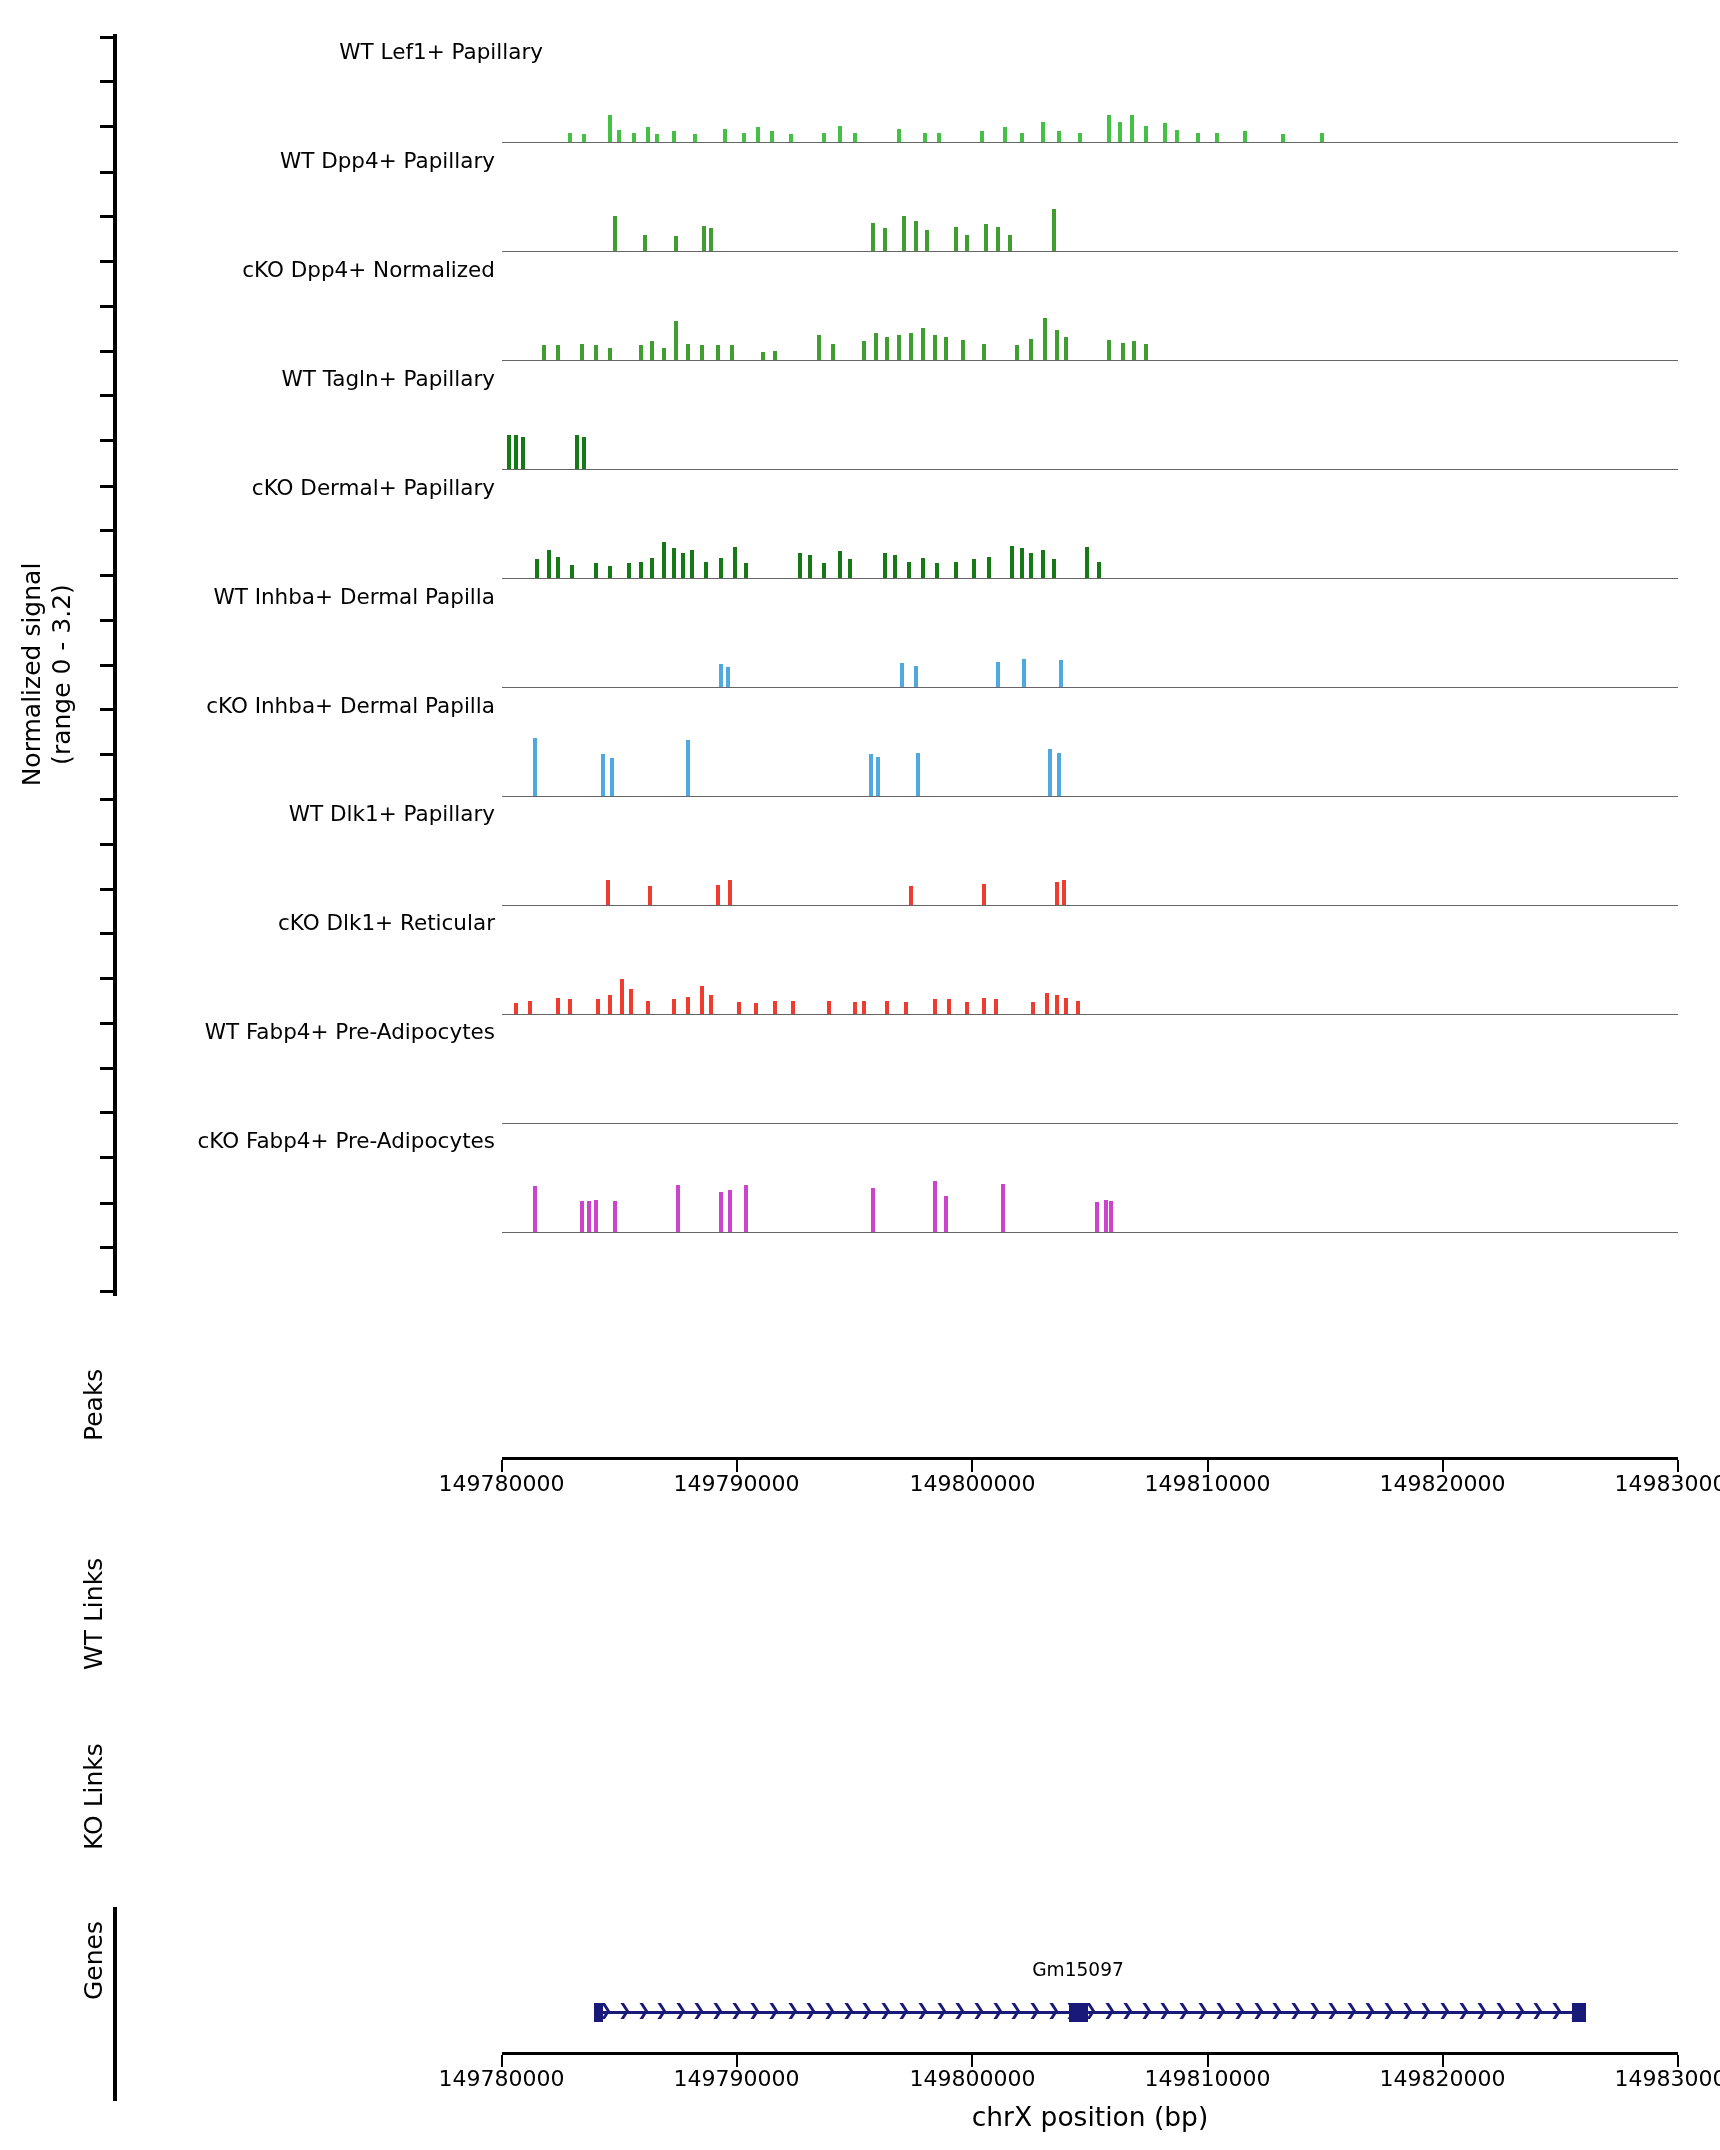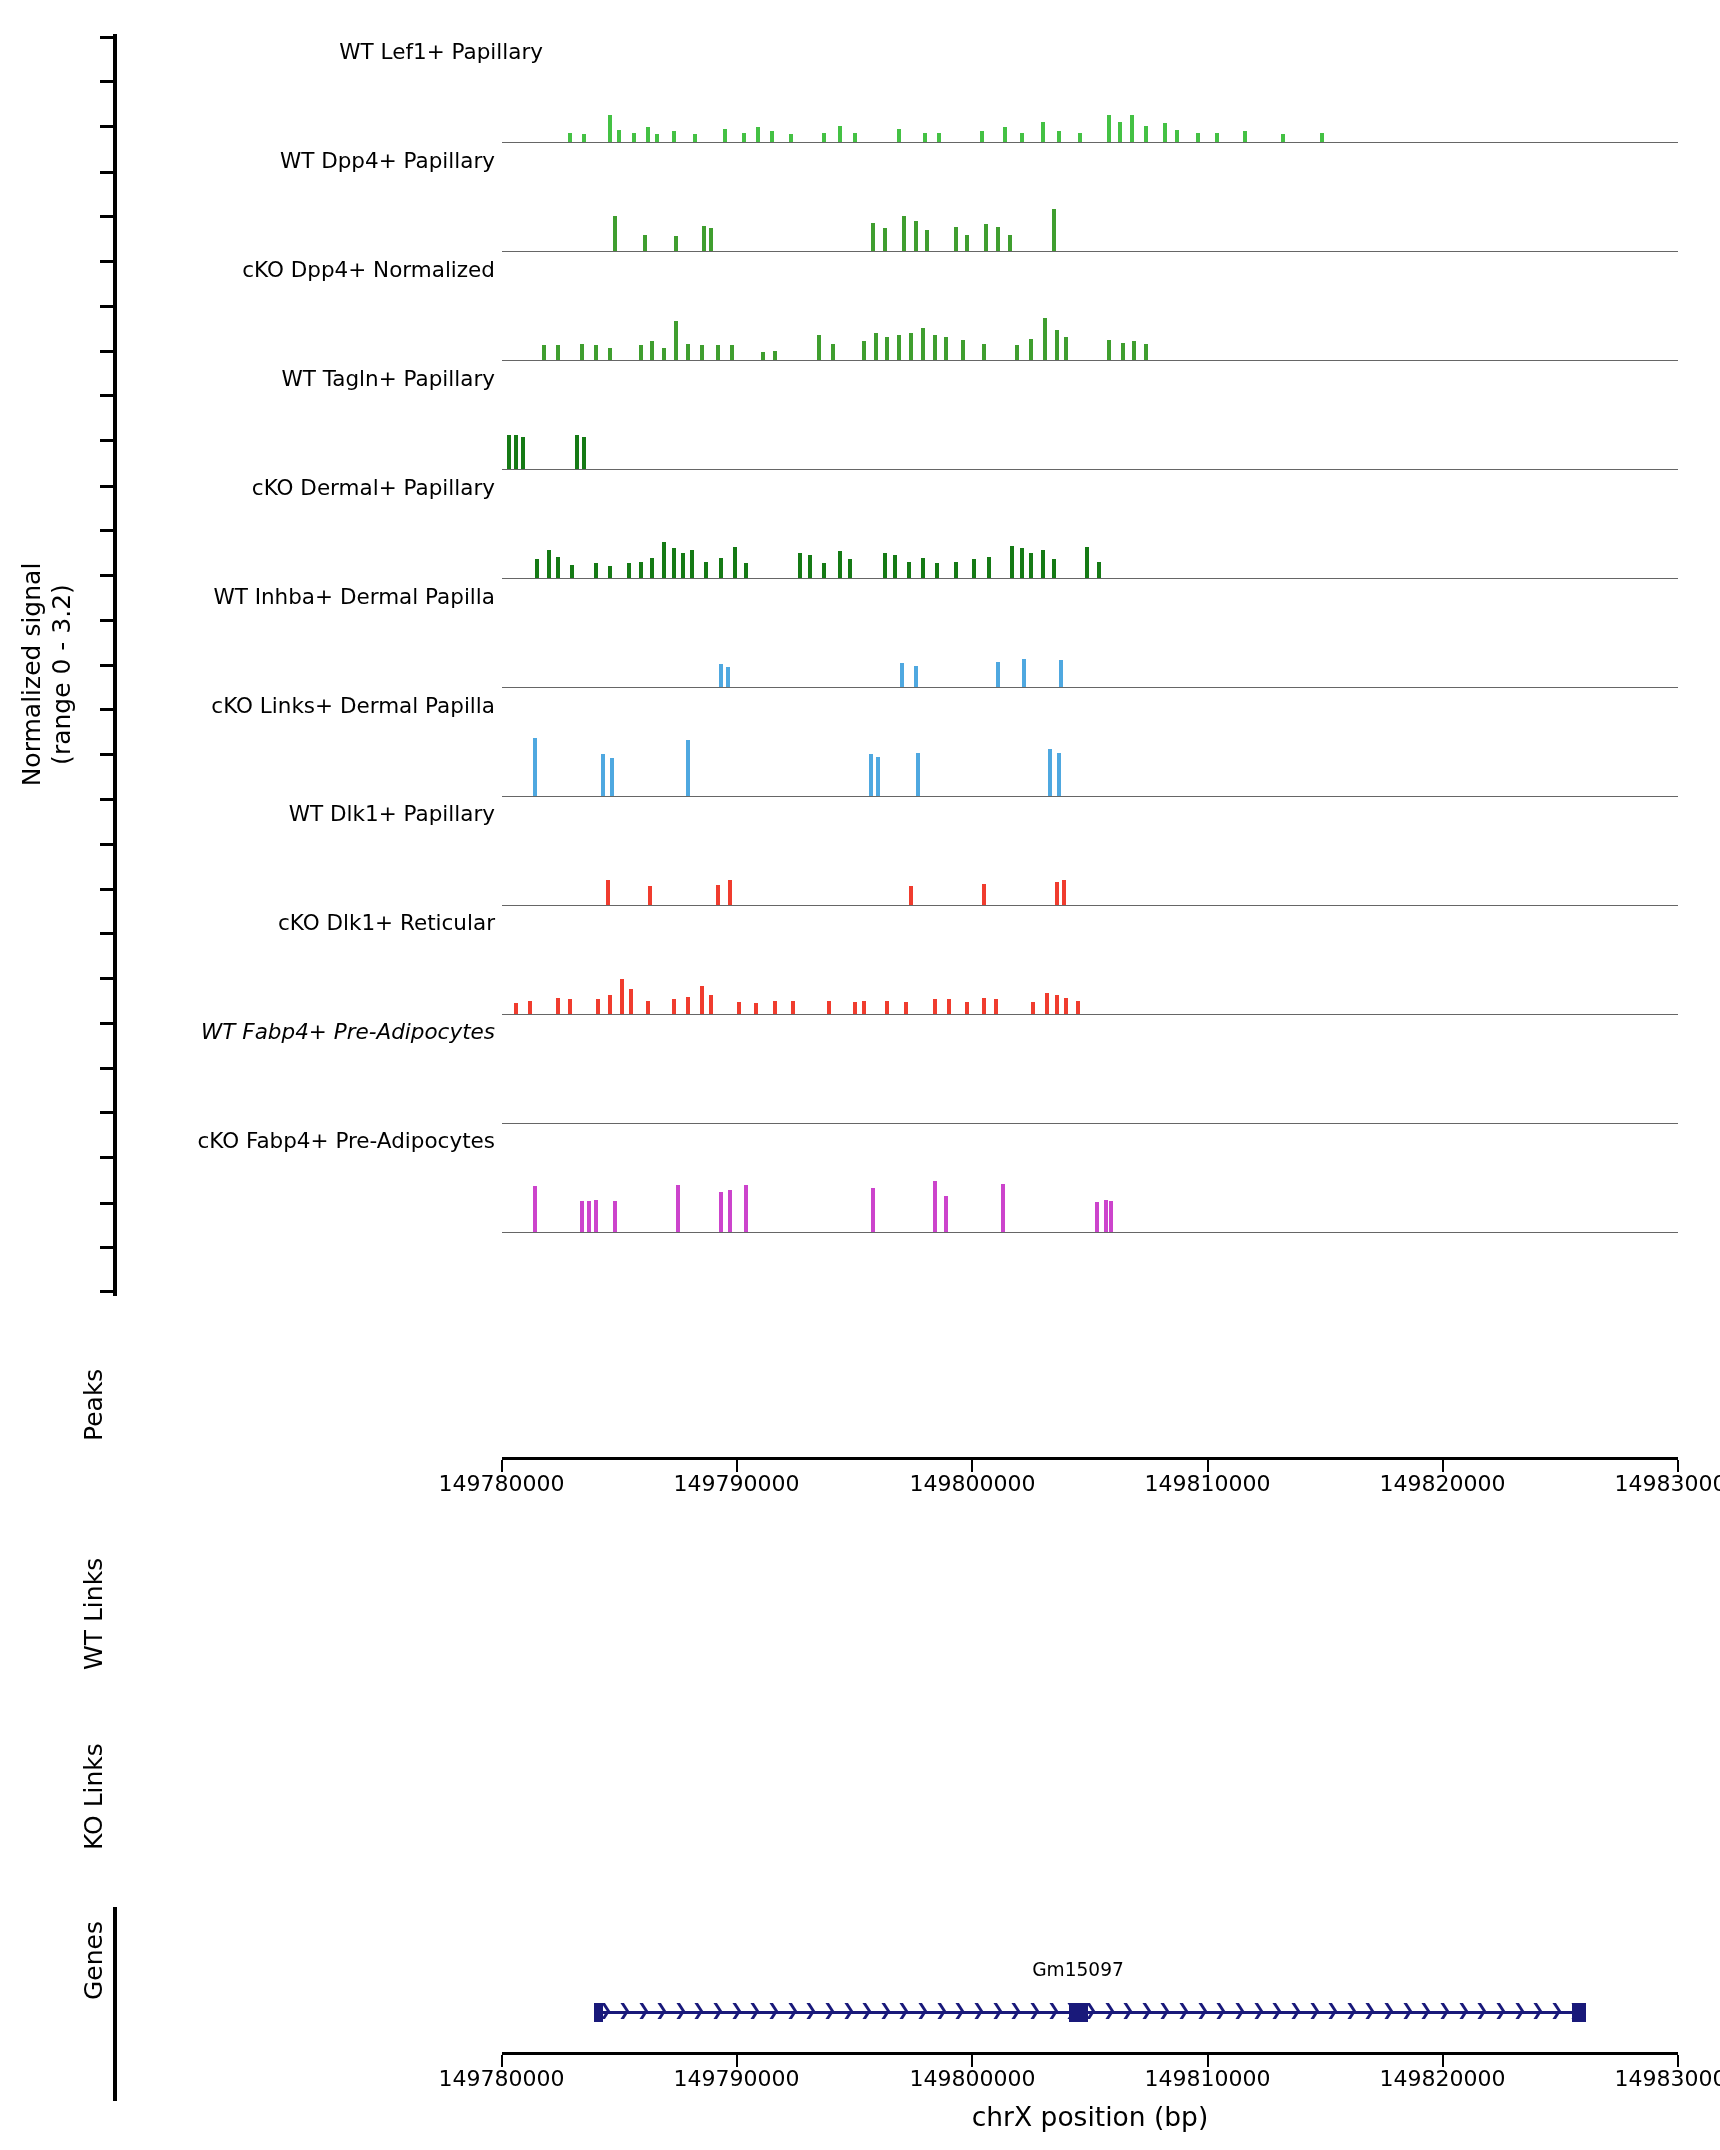"cKO Links+ Dermal Papilla" div.tl { text: Links+ -> Inhba+ }
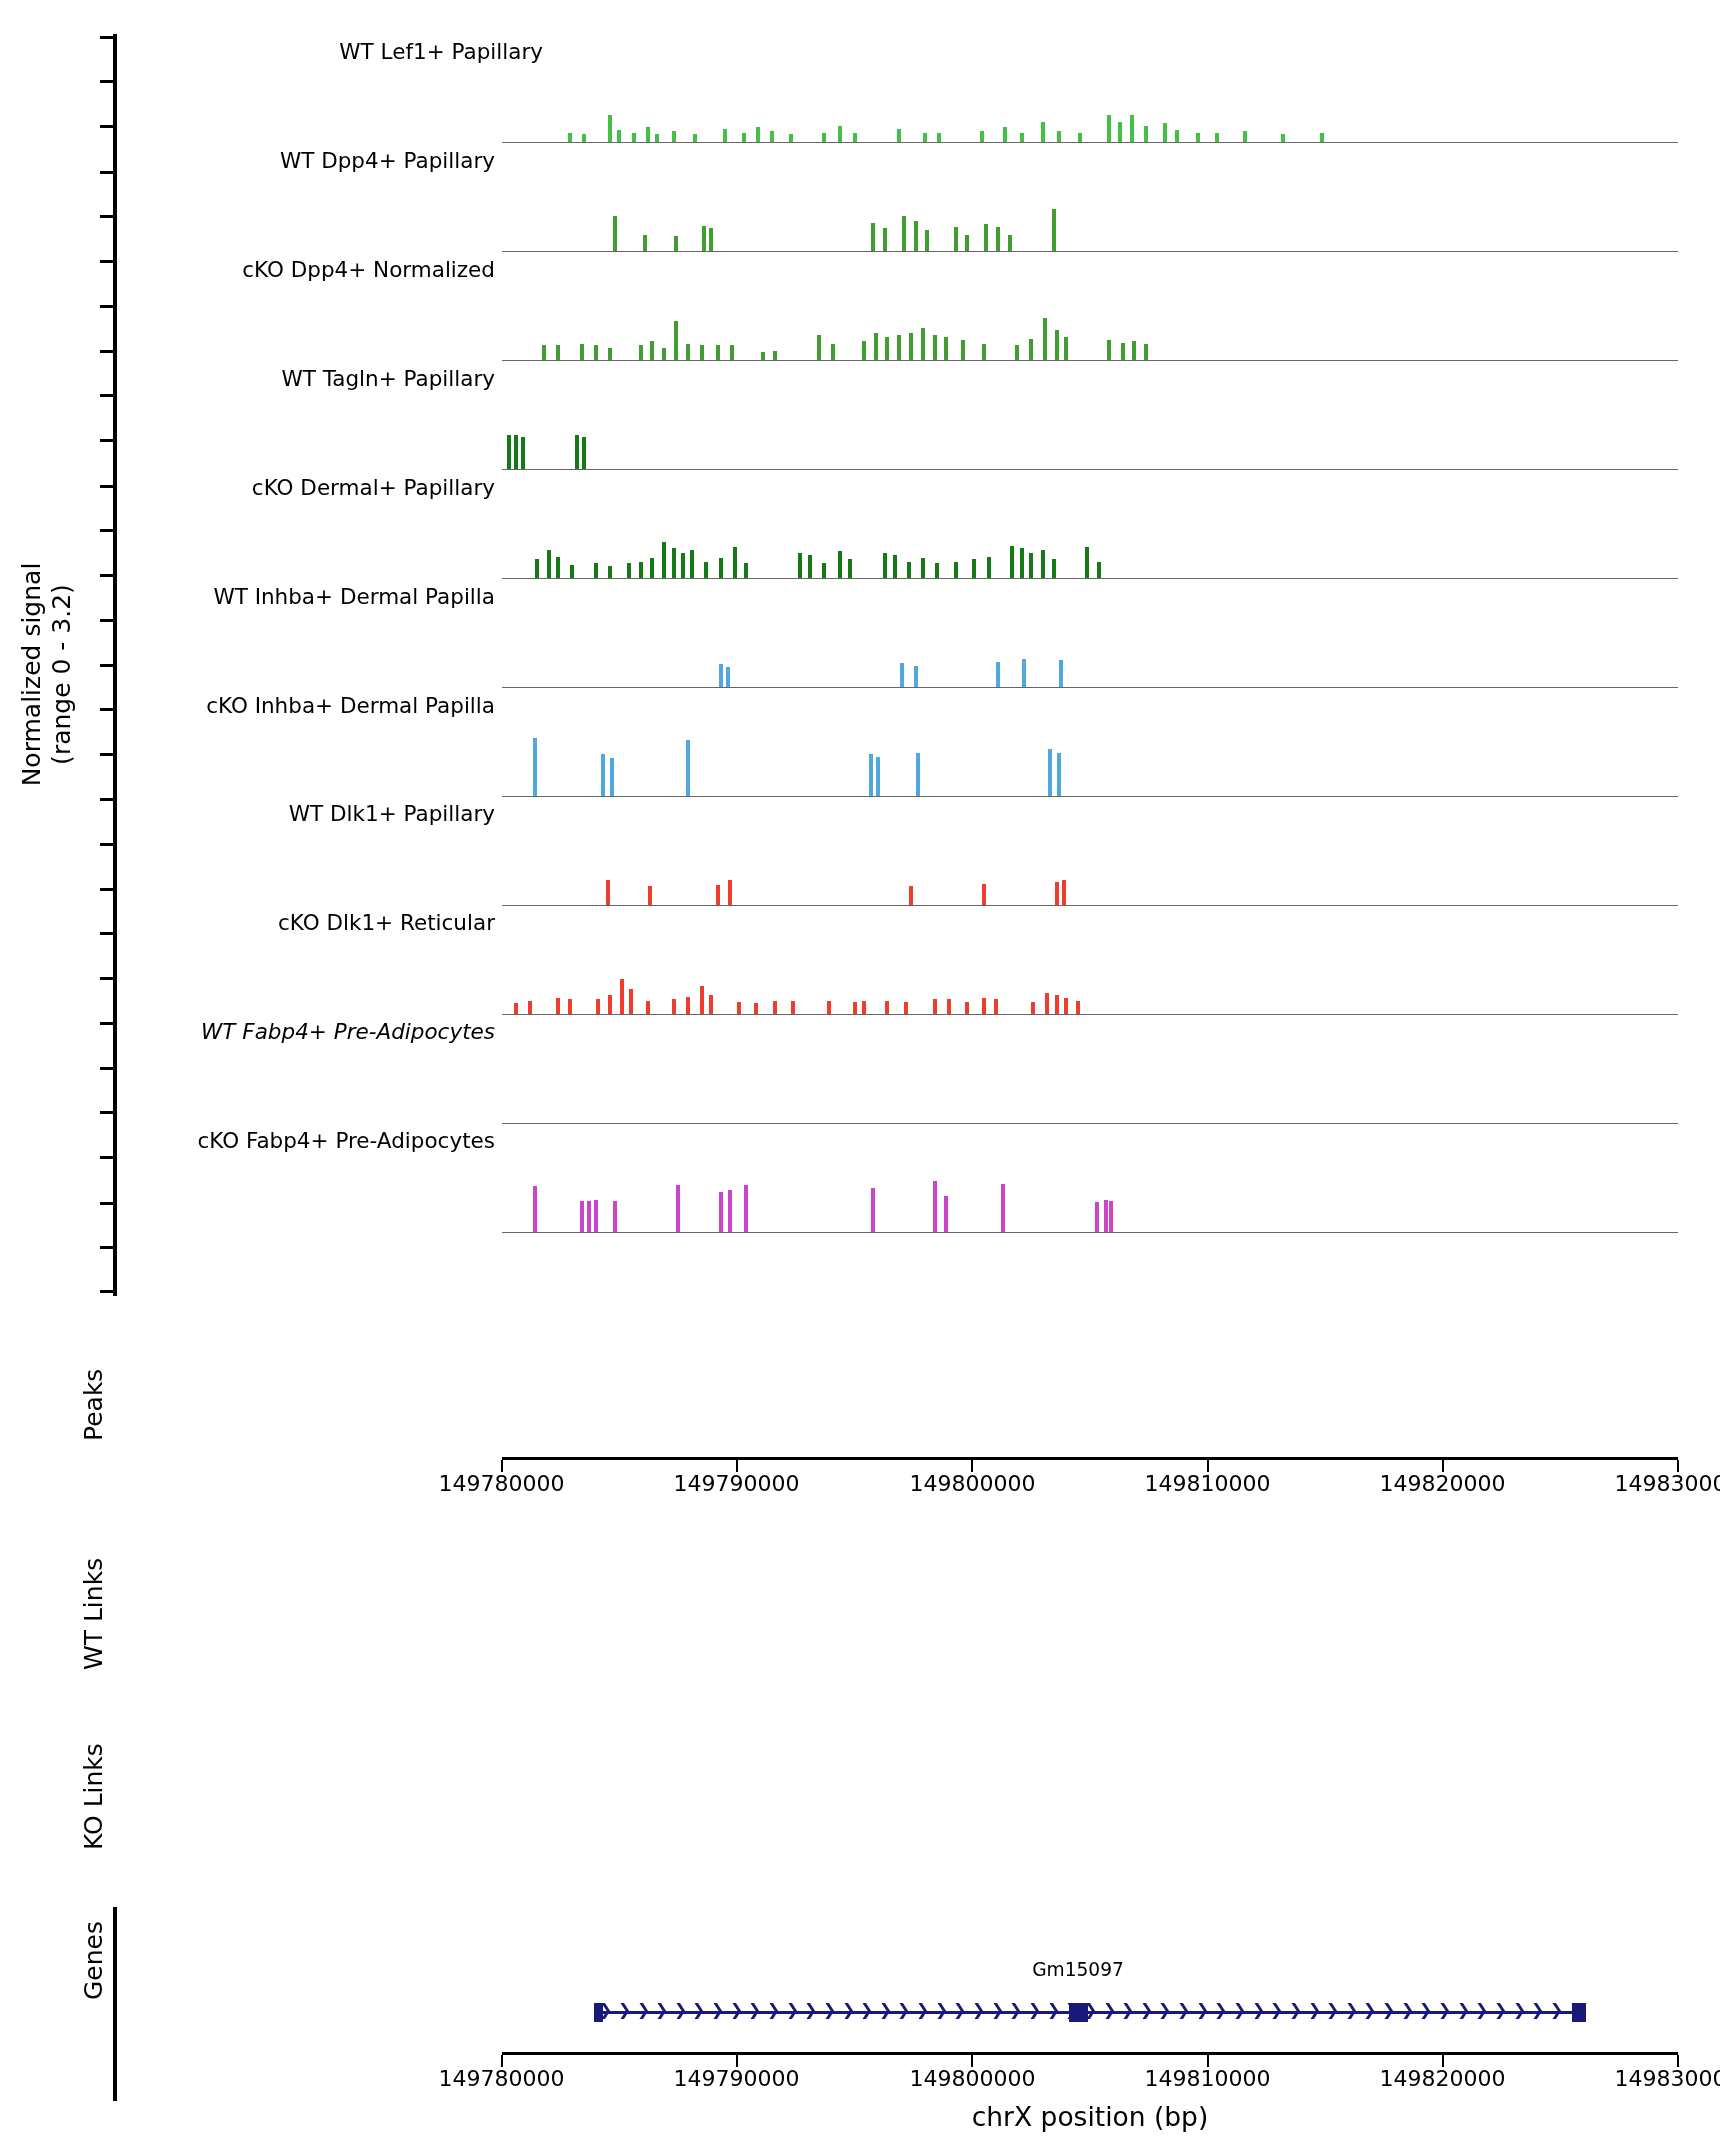"WT Fabp4+ Pre-Adipocytes" div.tl { font-style: italic -> none }
